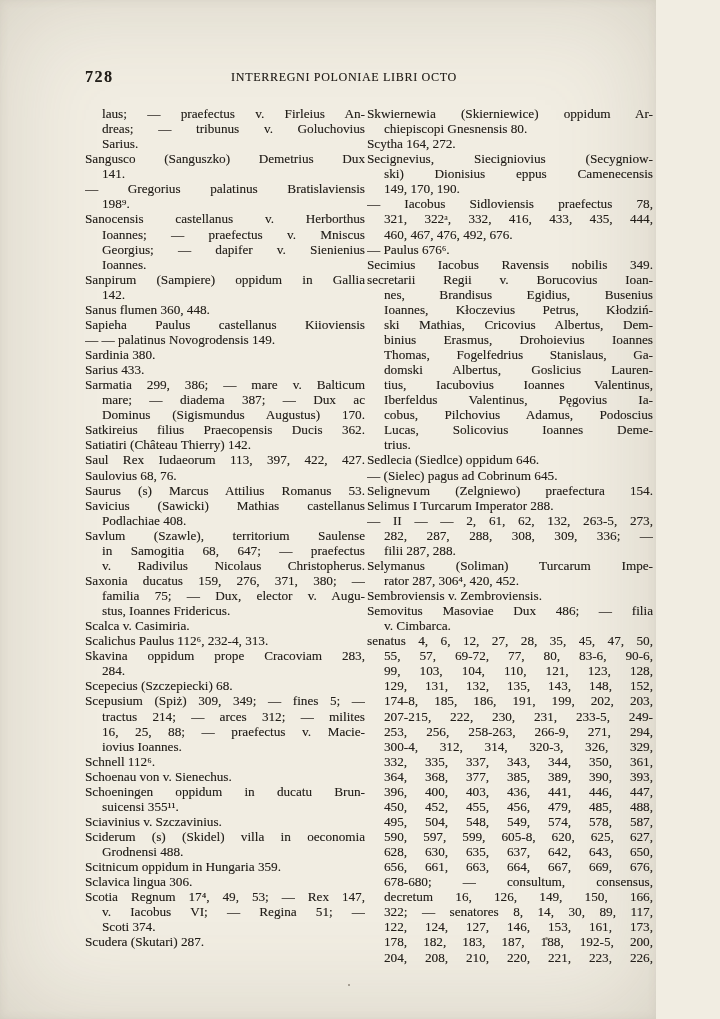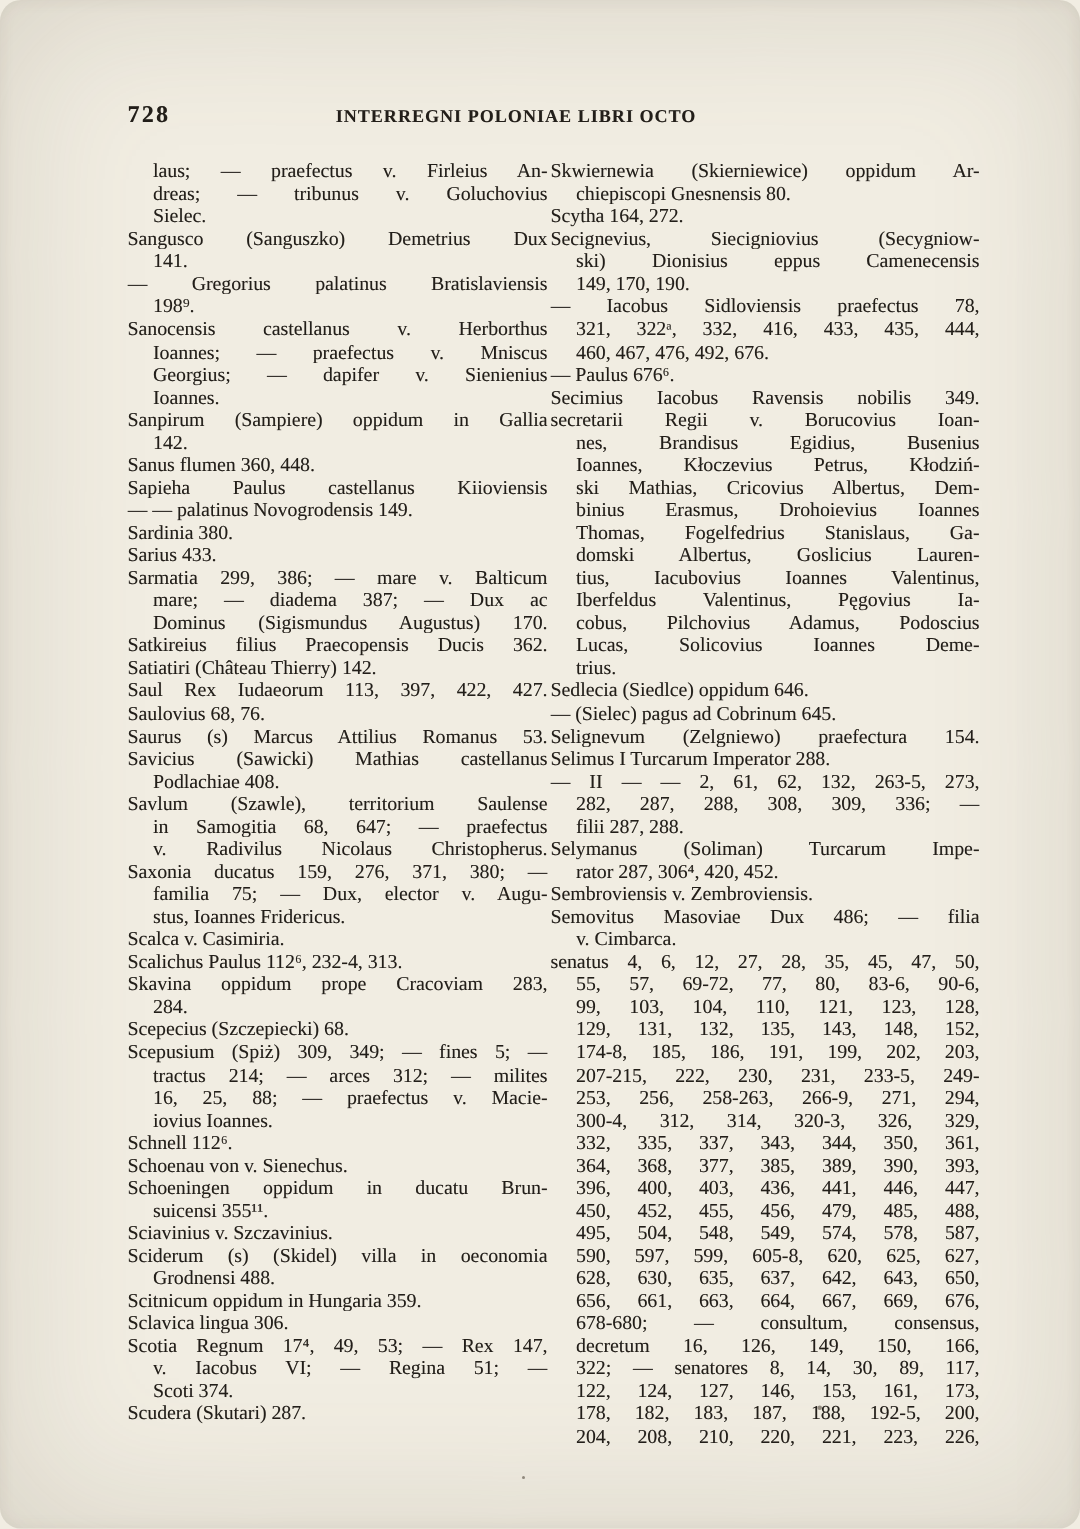"728" .page { border-radius: 14px -> none; width: 720px -> 656px }
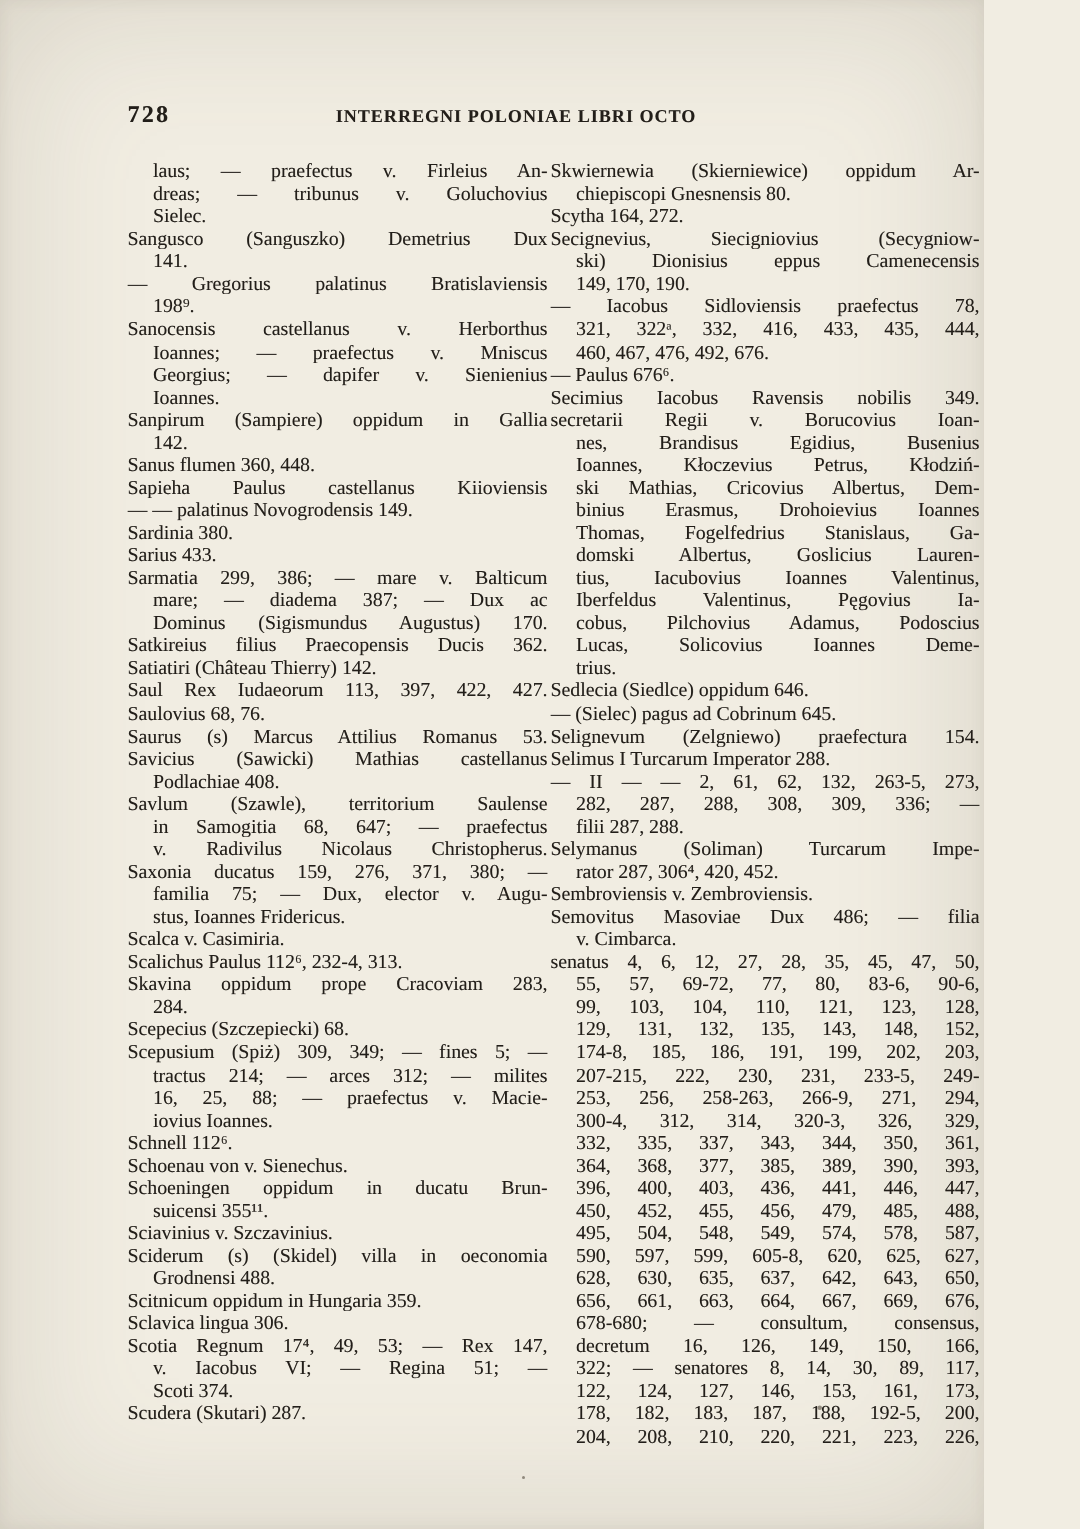"INTERREGNI POLONIAE LIBRI OCTO" .running-title { font-weight: 700 -> 400 }
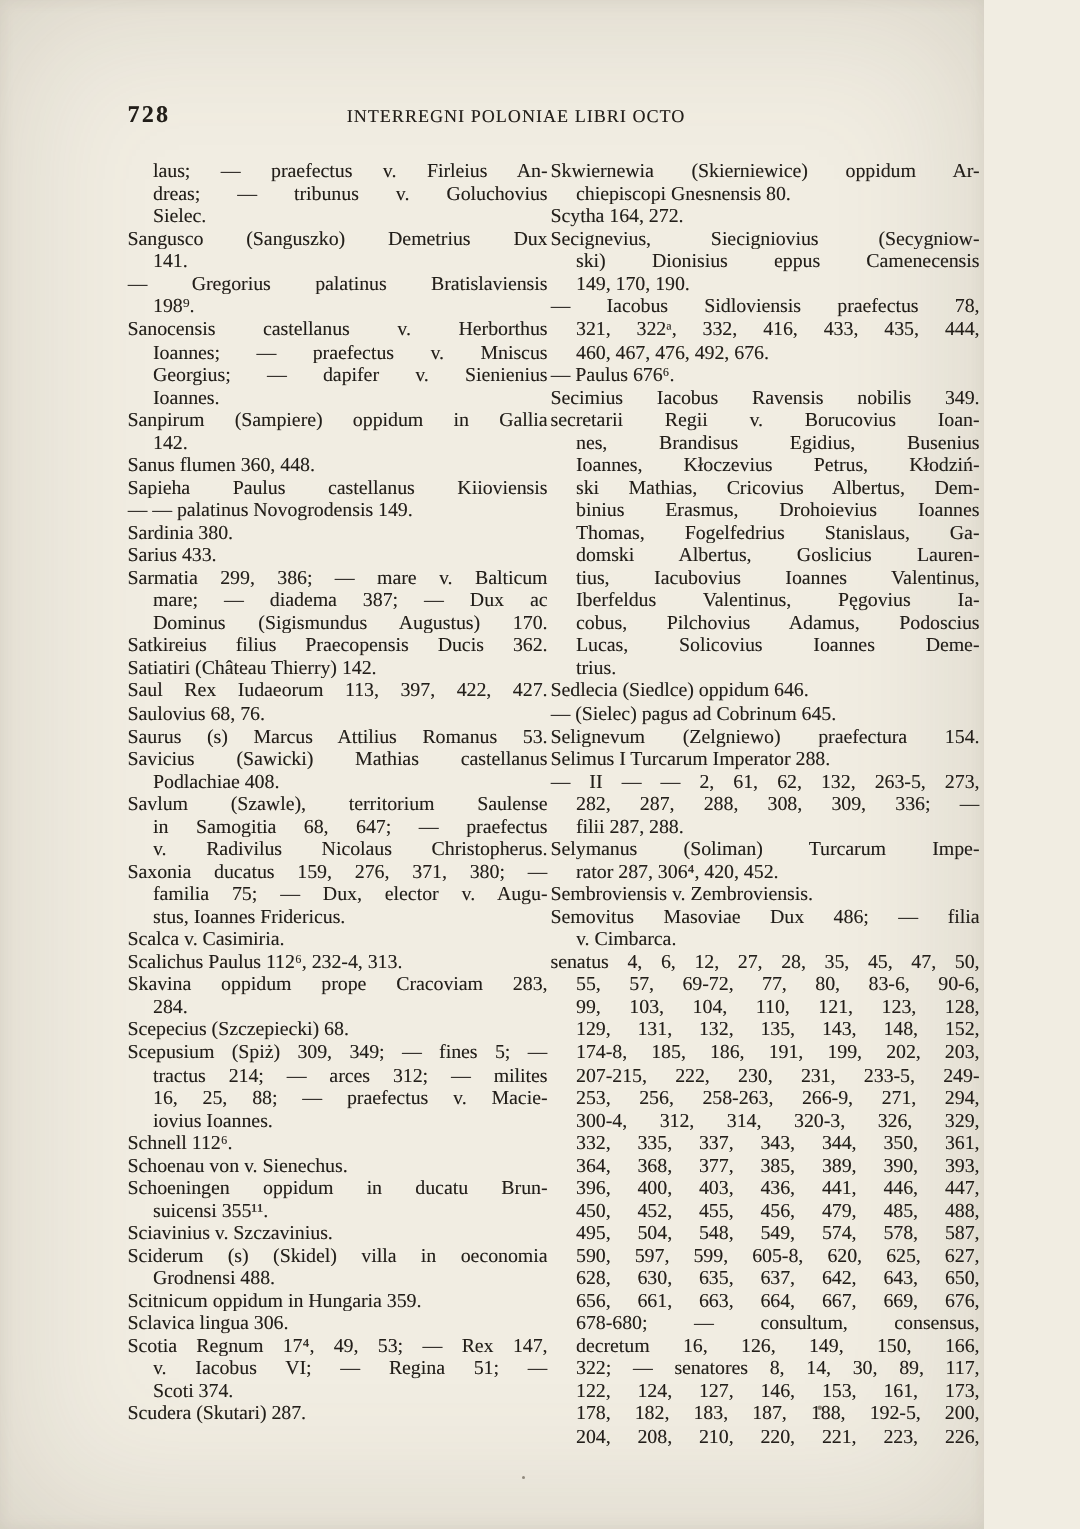"Sielec." div.line { text: Sielec -> Sarius }
